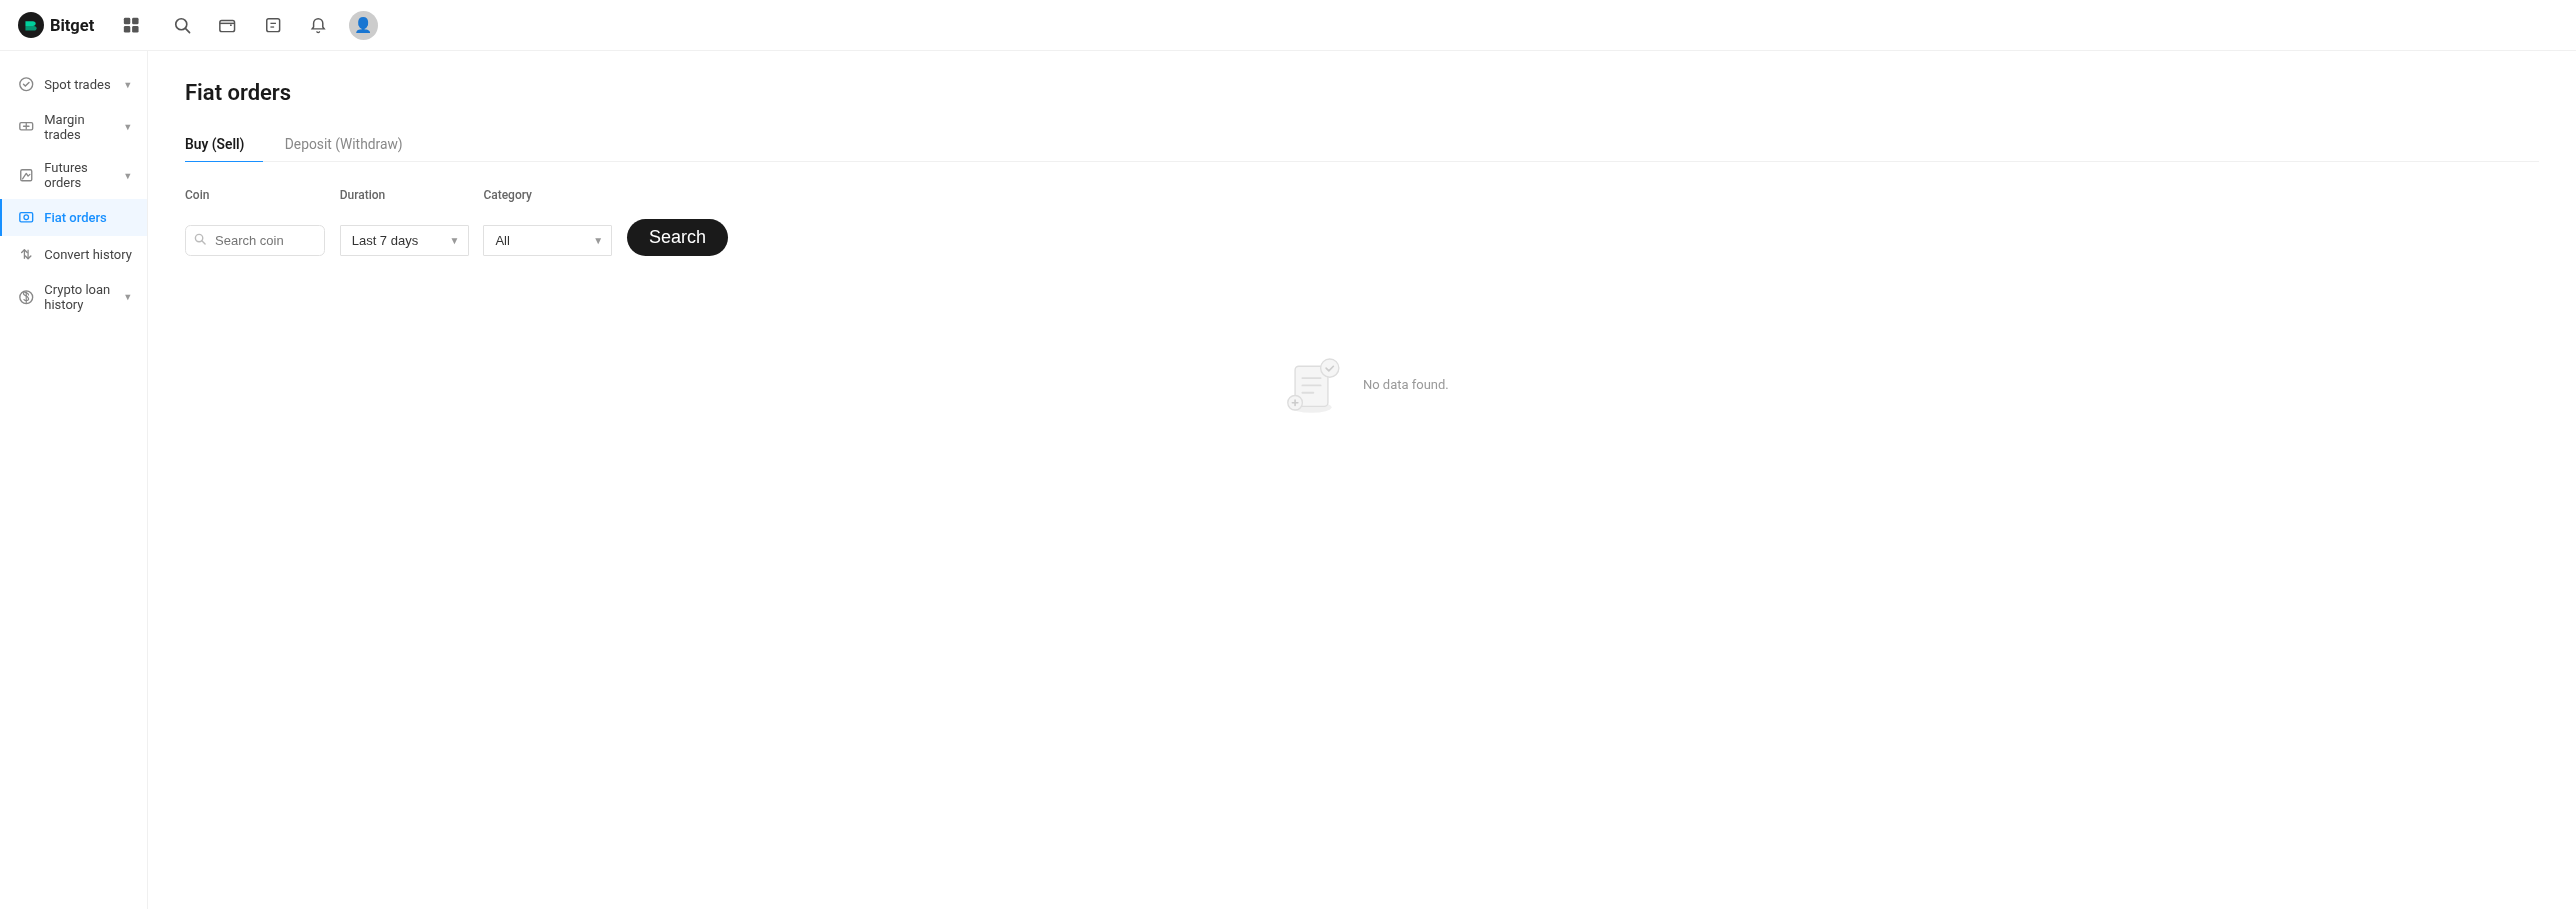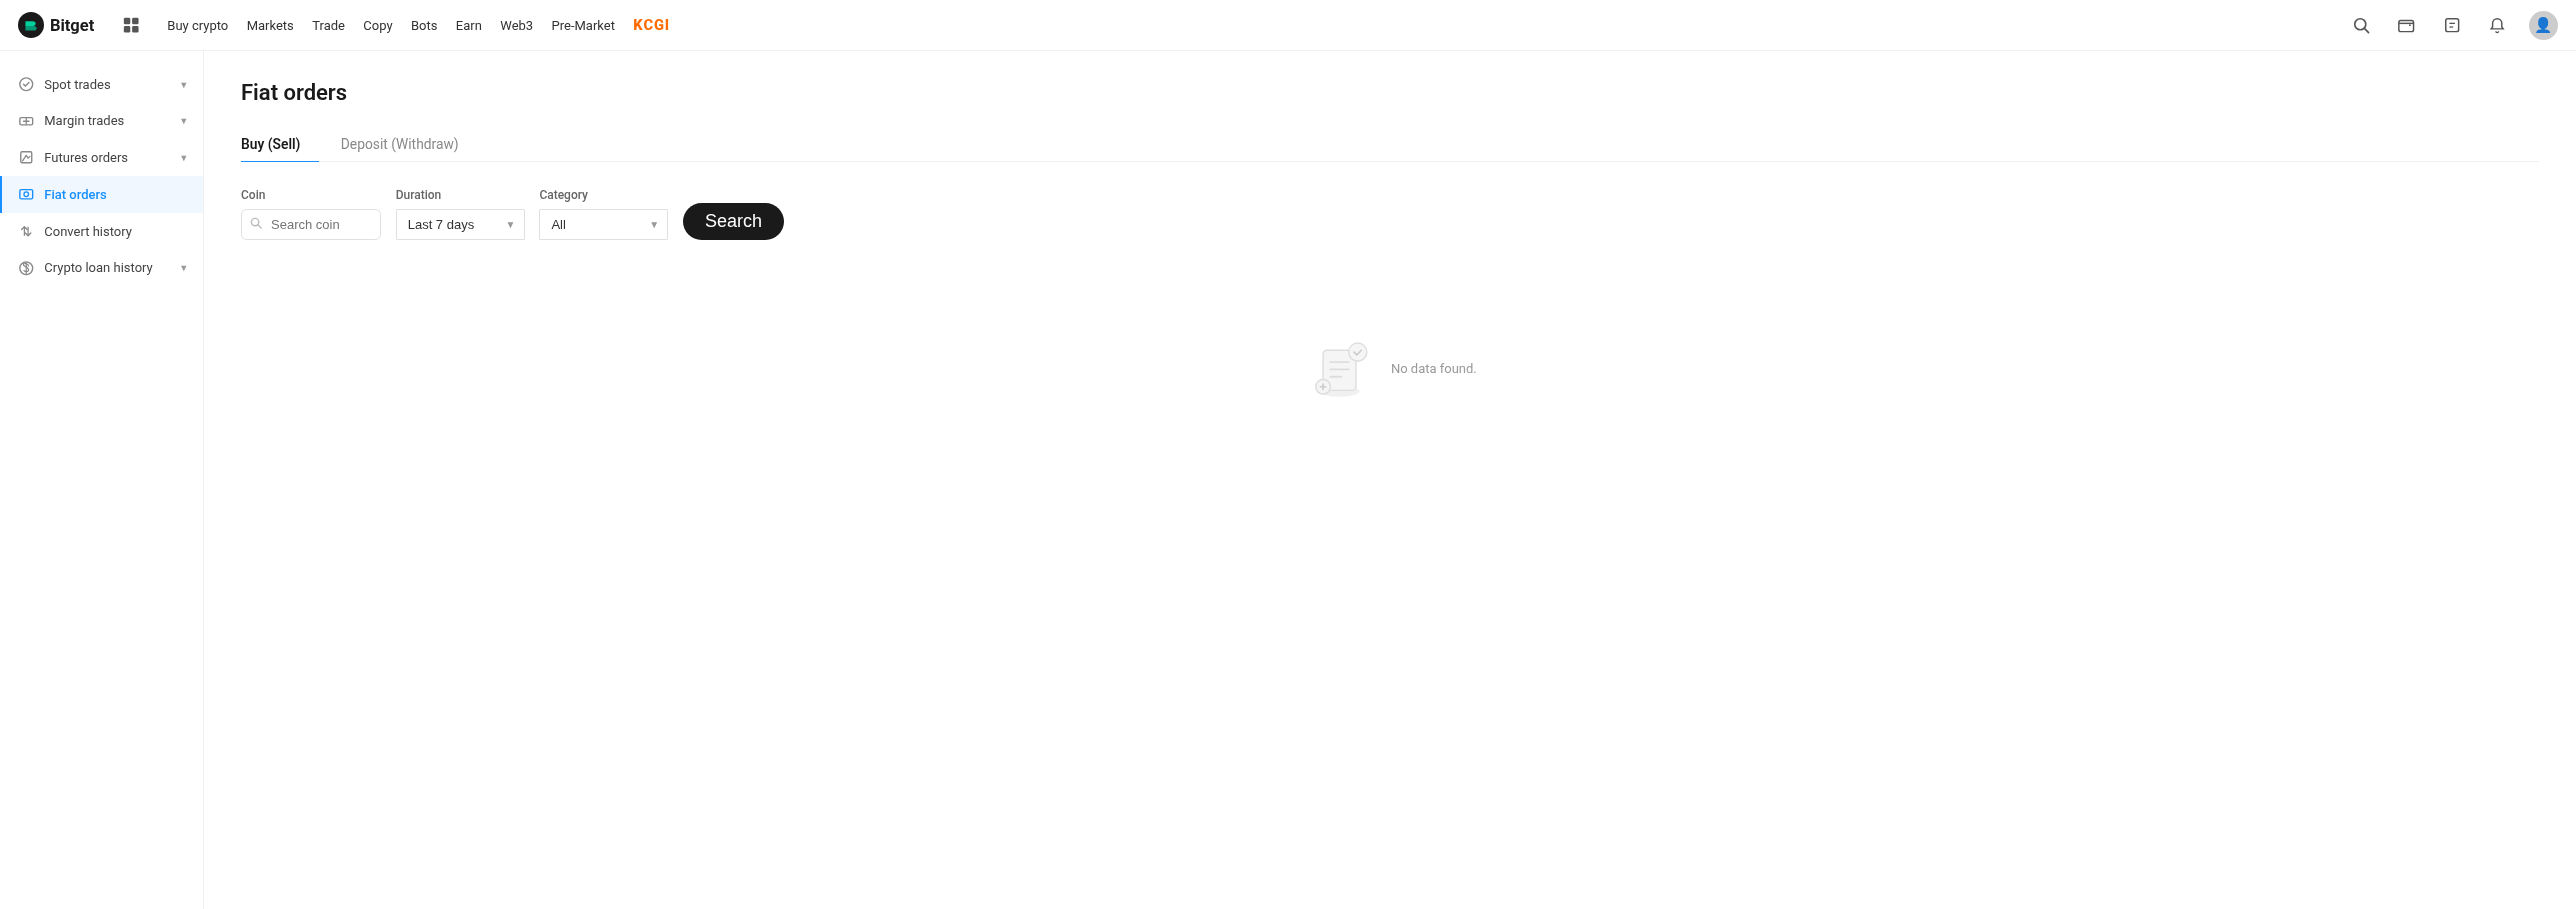"Buy crypto" div.topnav-links { html: <div> <span>Buy crypto</span> <span>Markets</span> <span>Trade</span> <span>Copy</span> <span>Bots</span> <span>Earn</span> <span>Web3</span> <span>Pre-Market</span> <span>KCGI</span> </div> -> none }
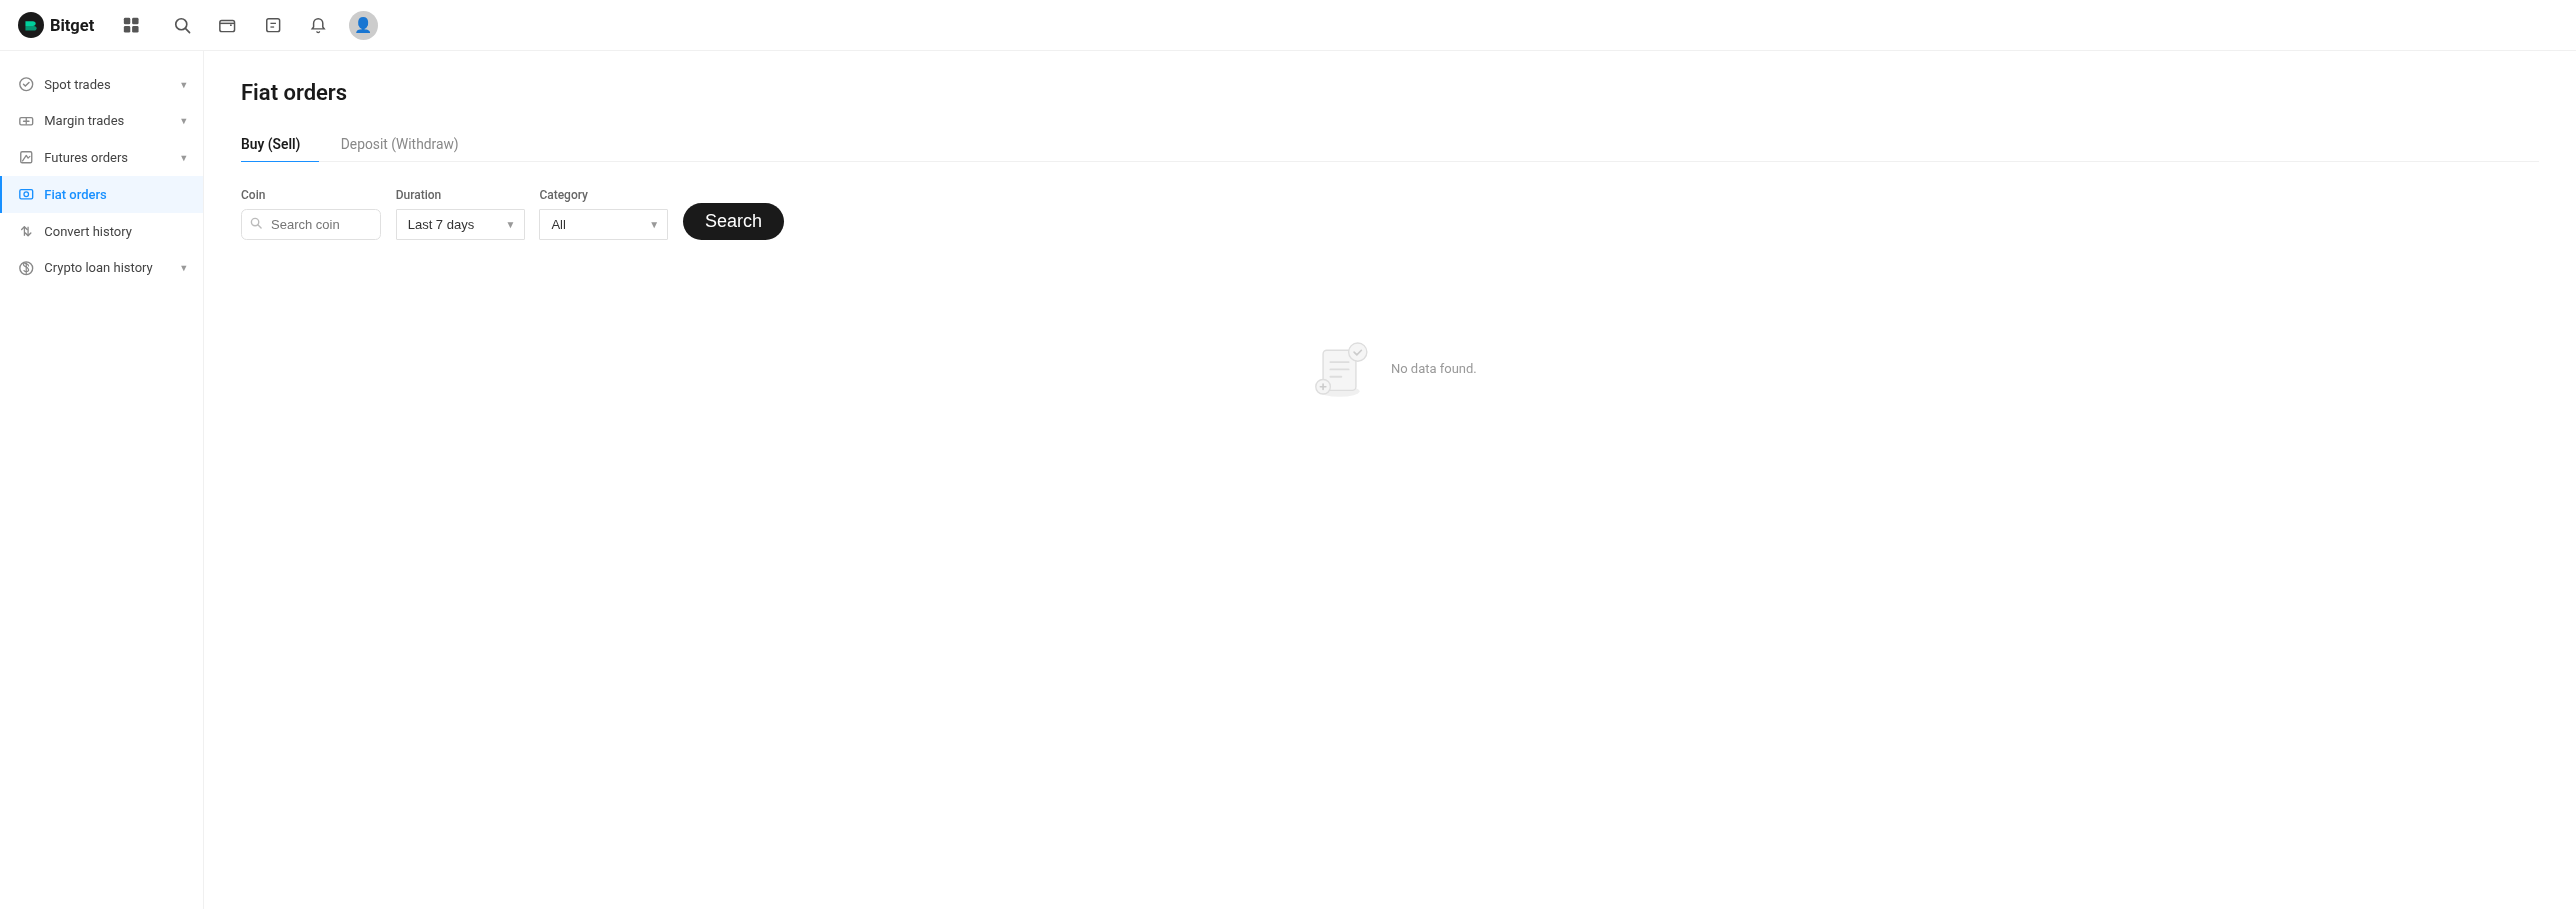"Spot trades" .sidebar { width: 204px -> 148px }
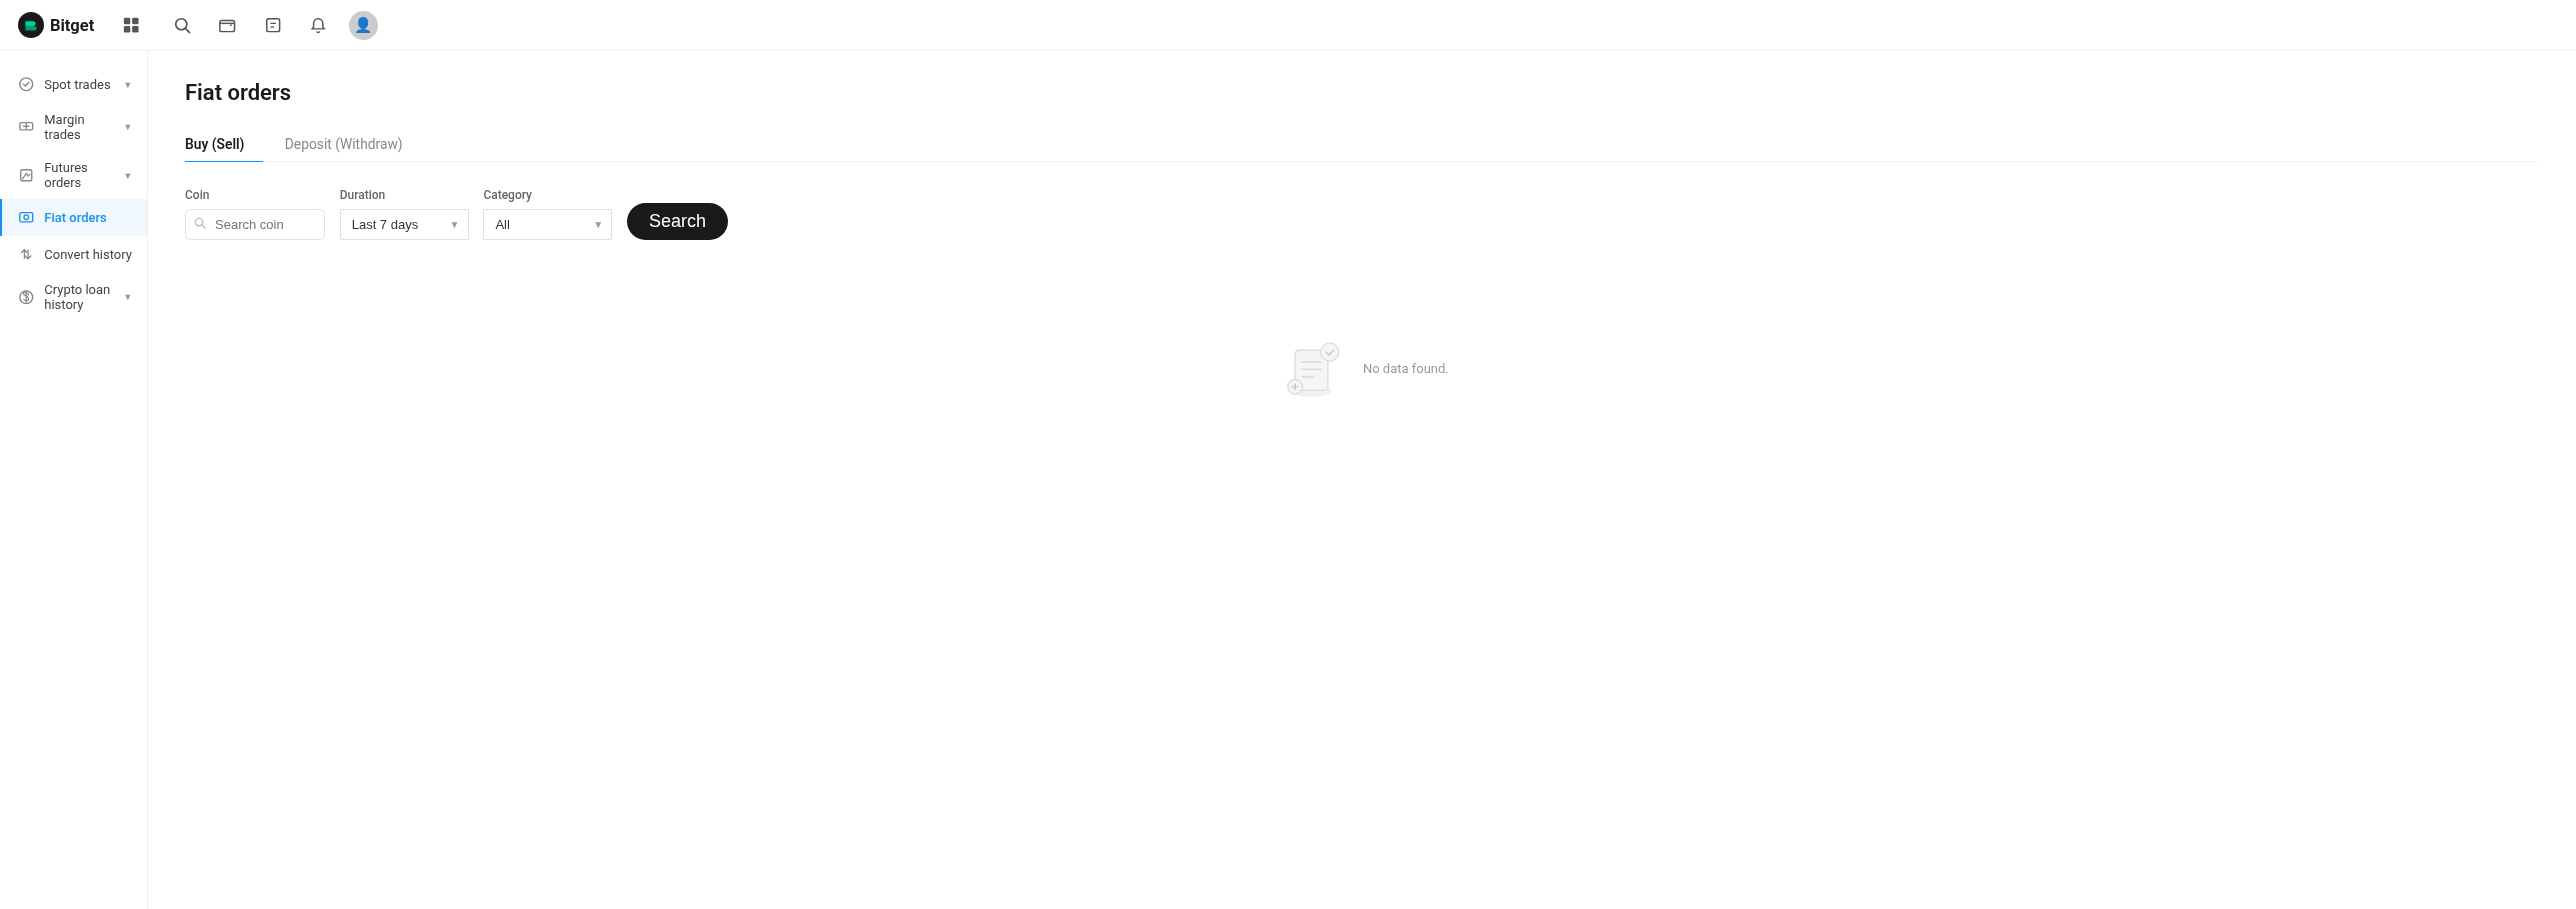"Coin" .filter-group { gap: 7px -> 23px }
